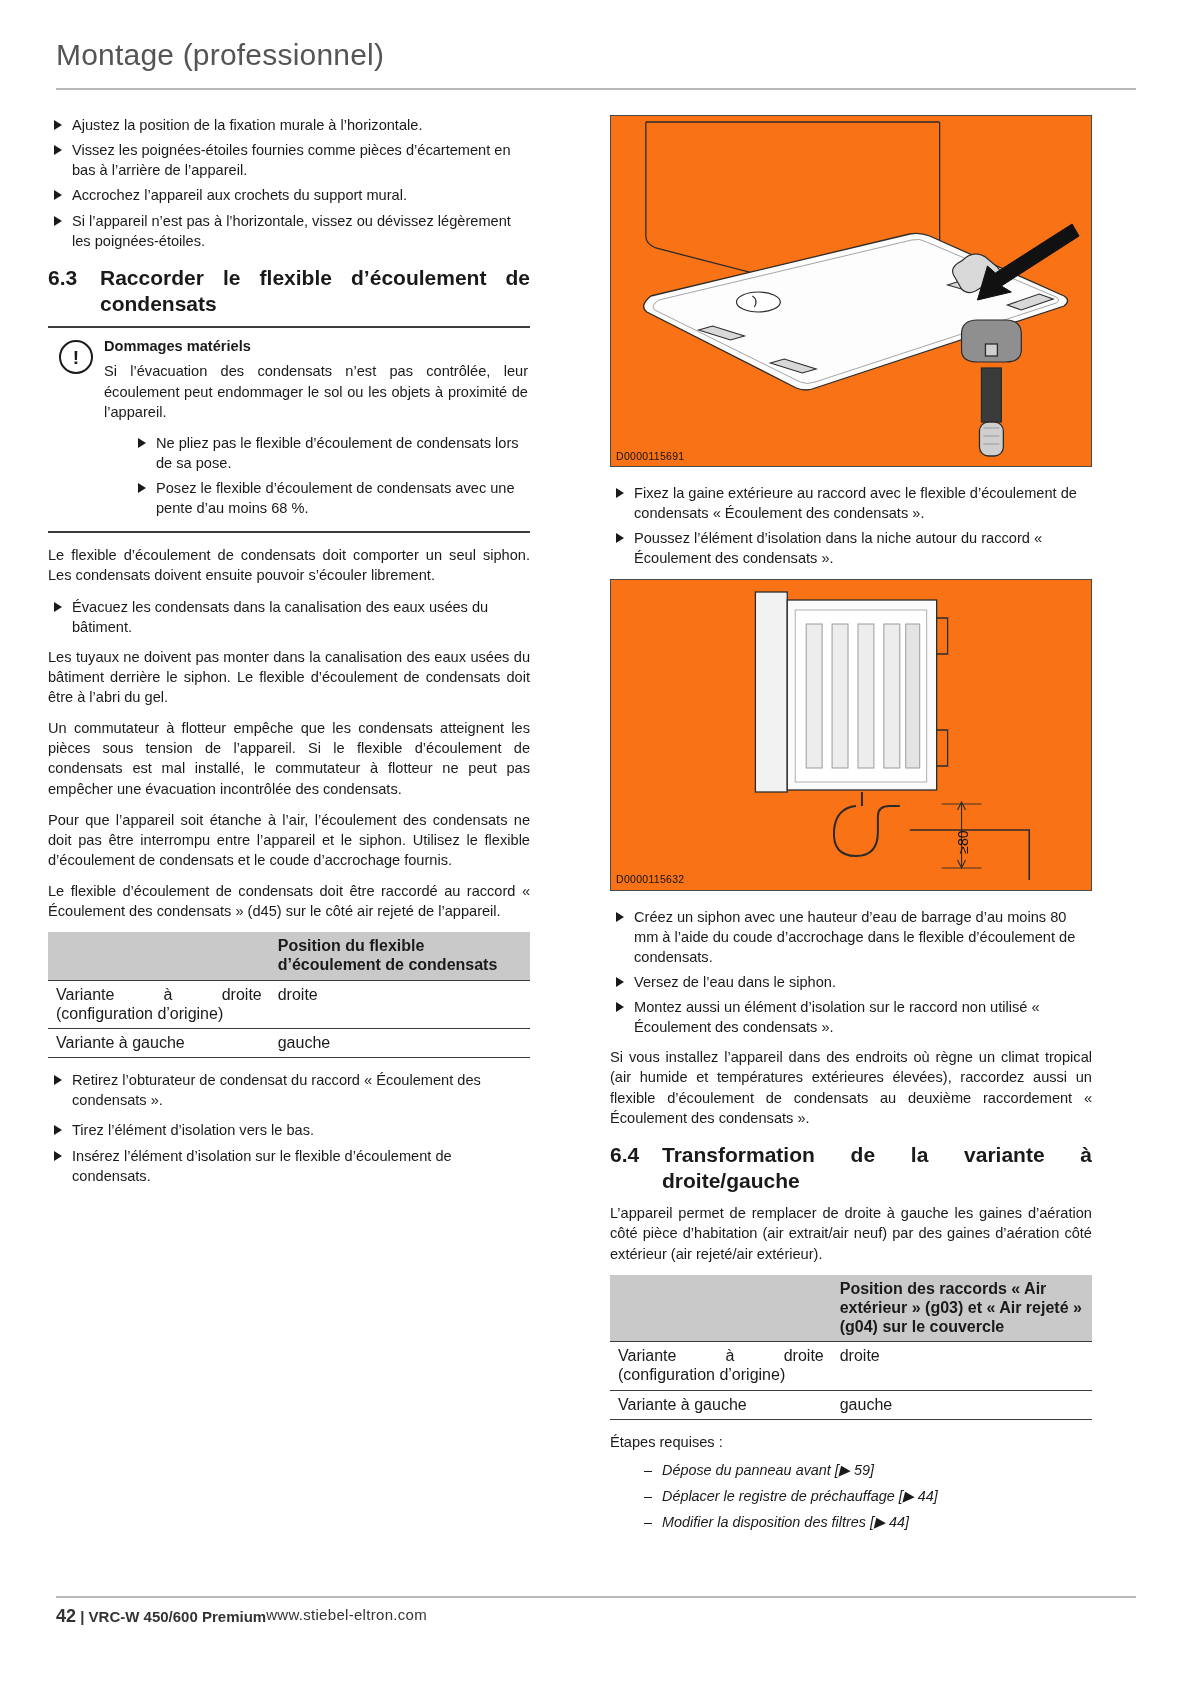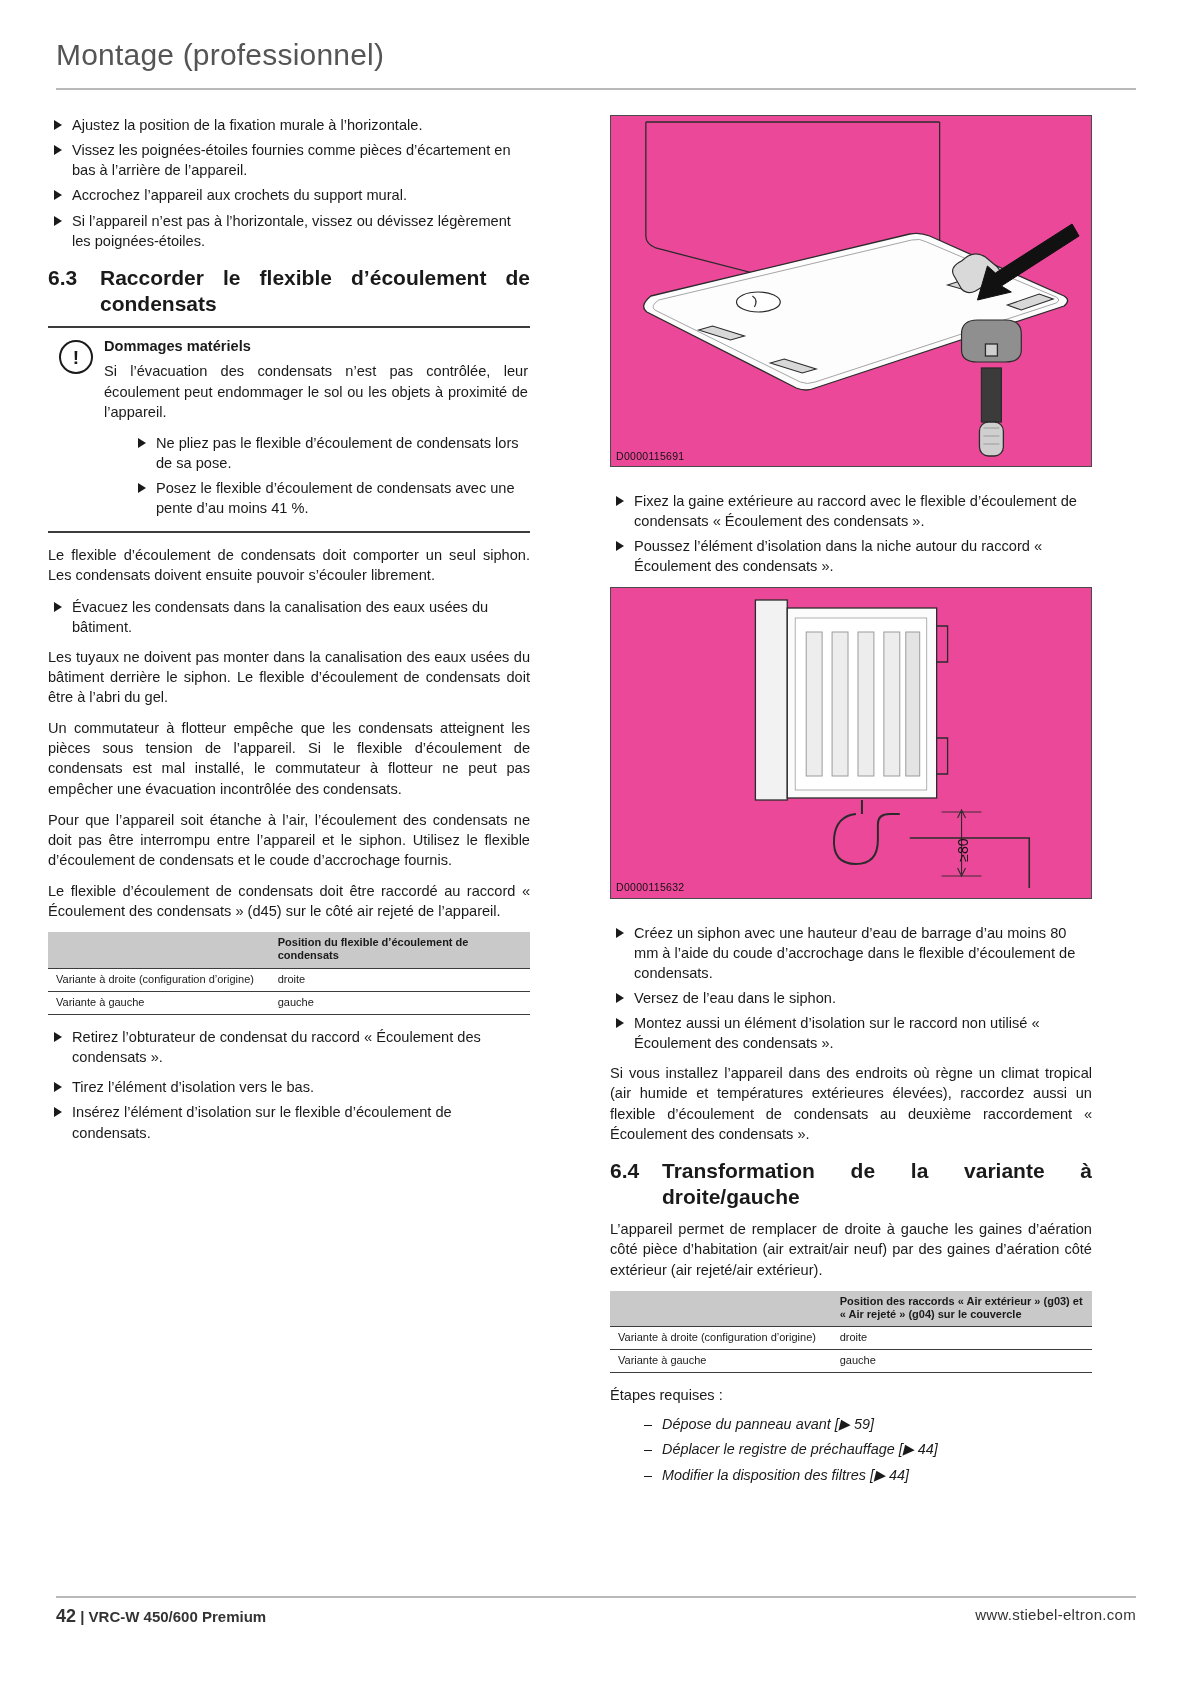"D0000115691" .fig { background: #ec4899 -> #f97316; margin-bottom: 24px -> 16px }
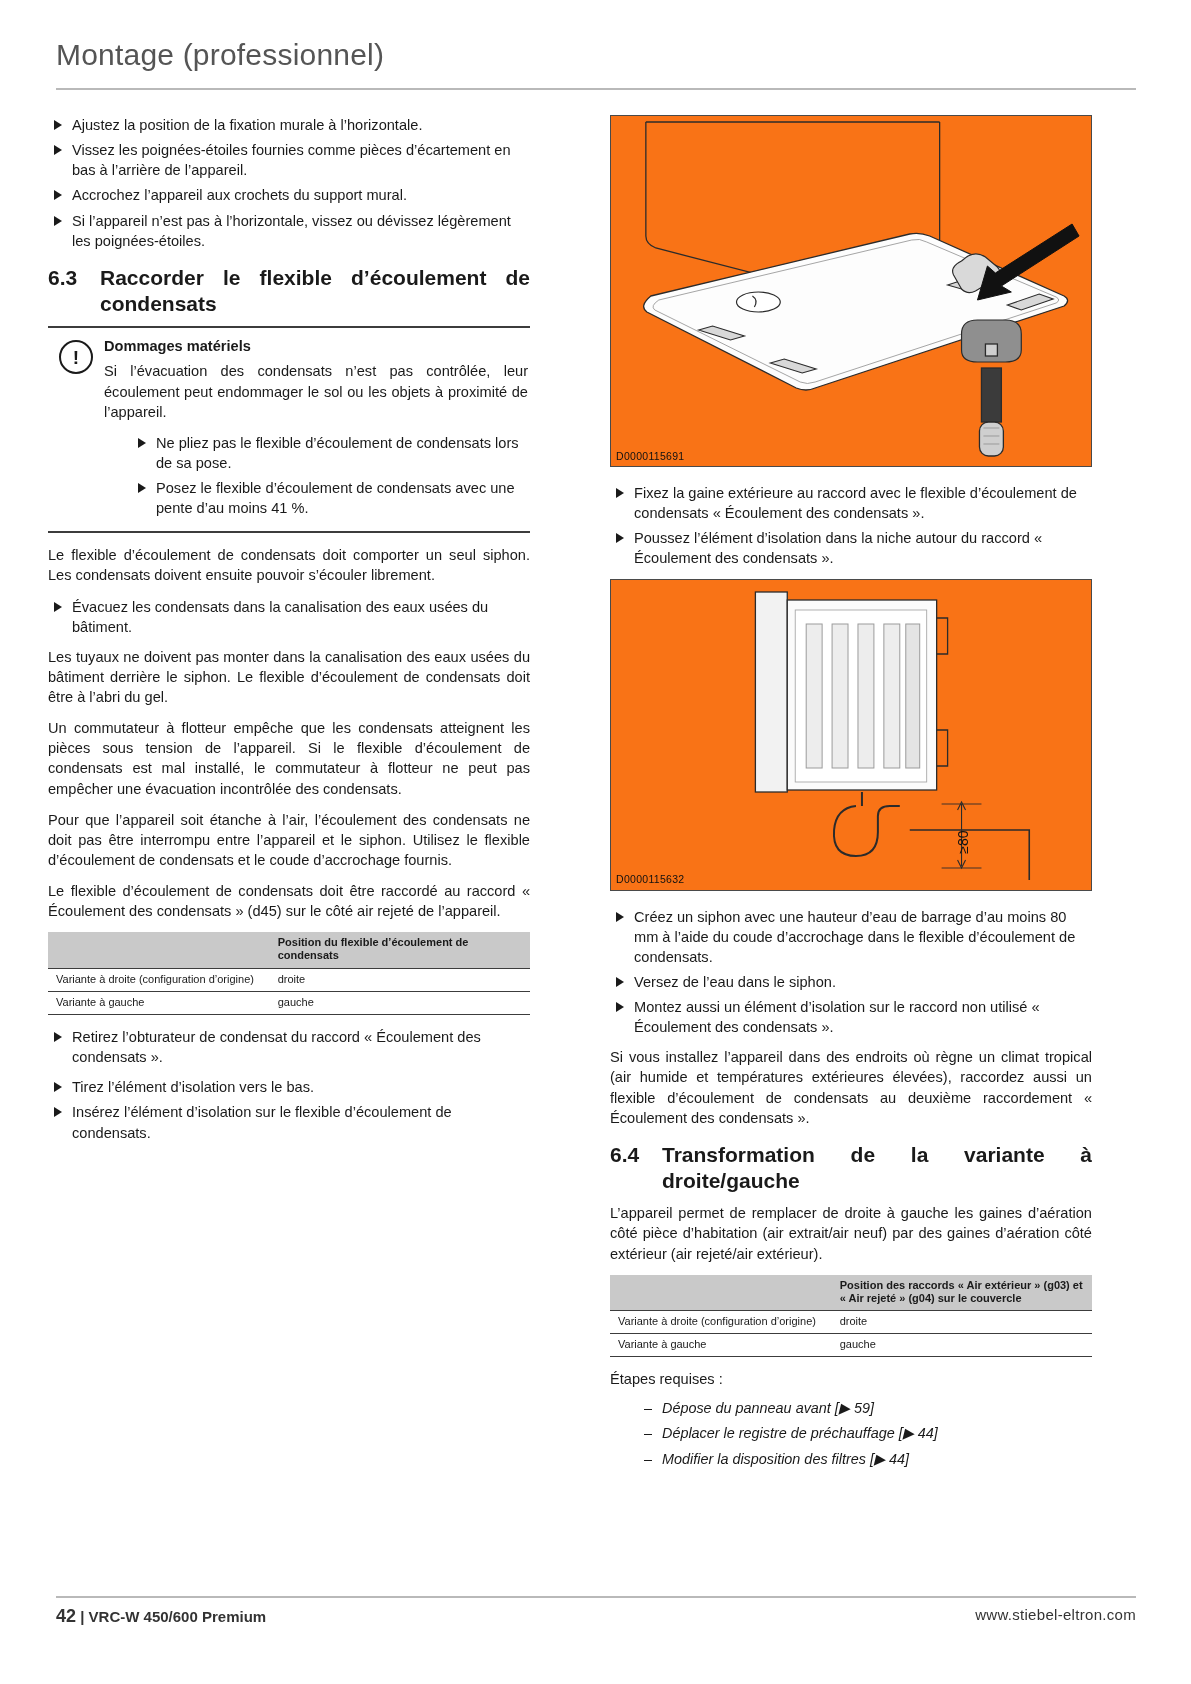"Posez le flexible d’écoulement de" li { text: 41 -> 68 }
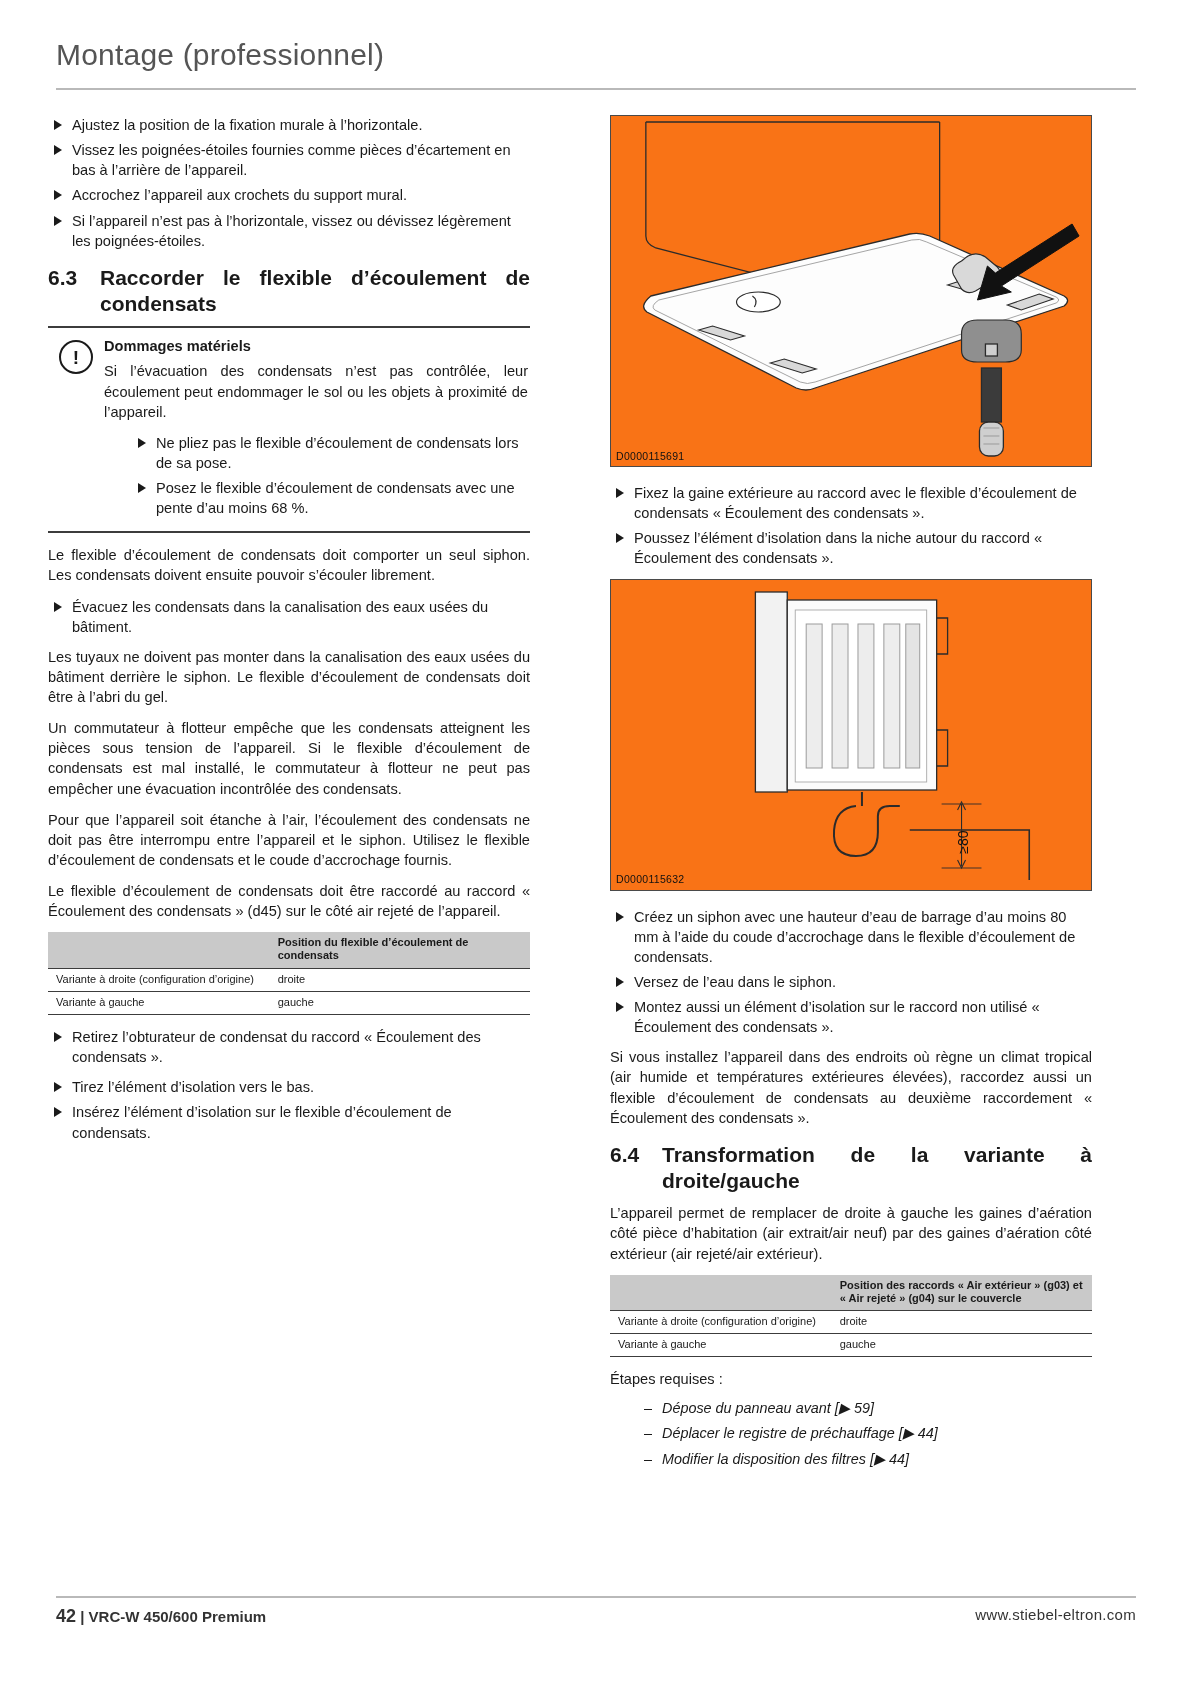"Position du flexible d’écoulement de" table.t { font-size: 11px -> 16px }
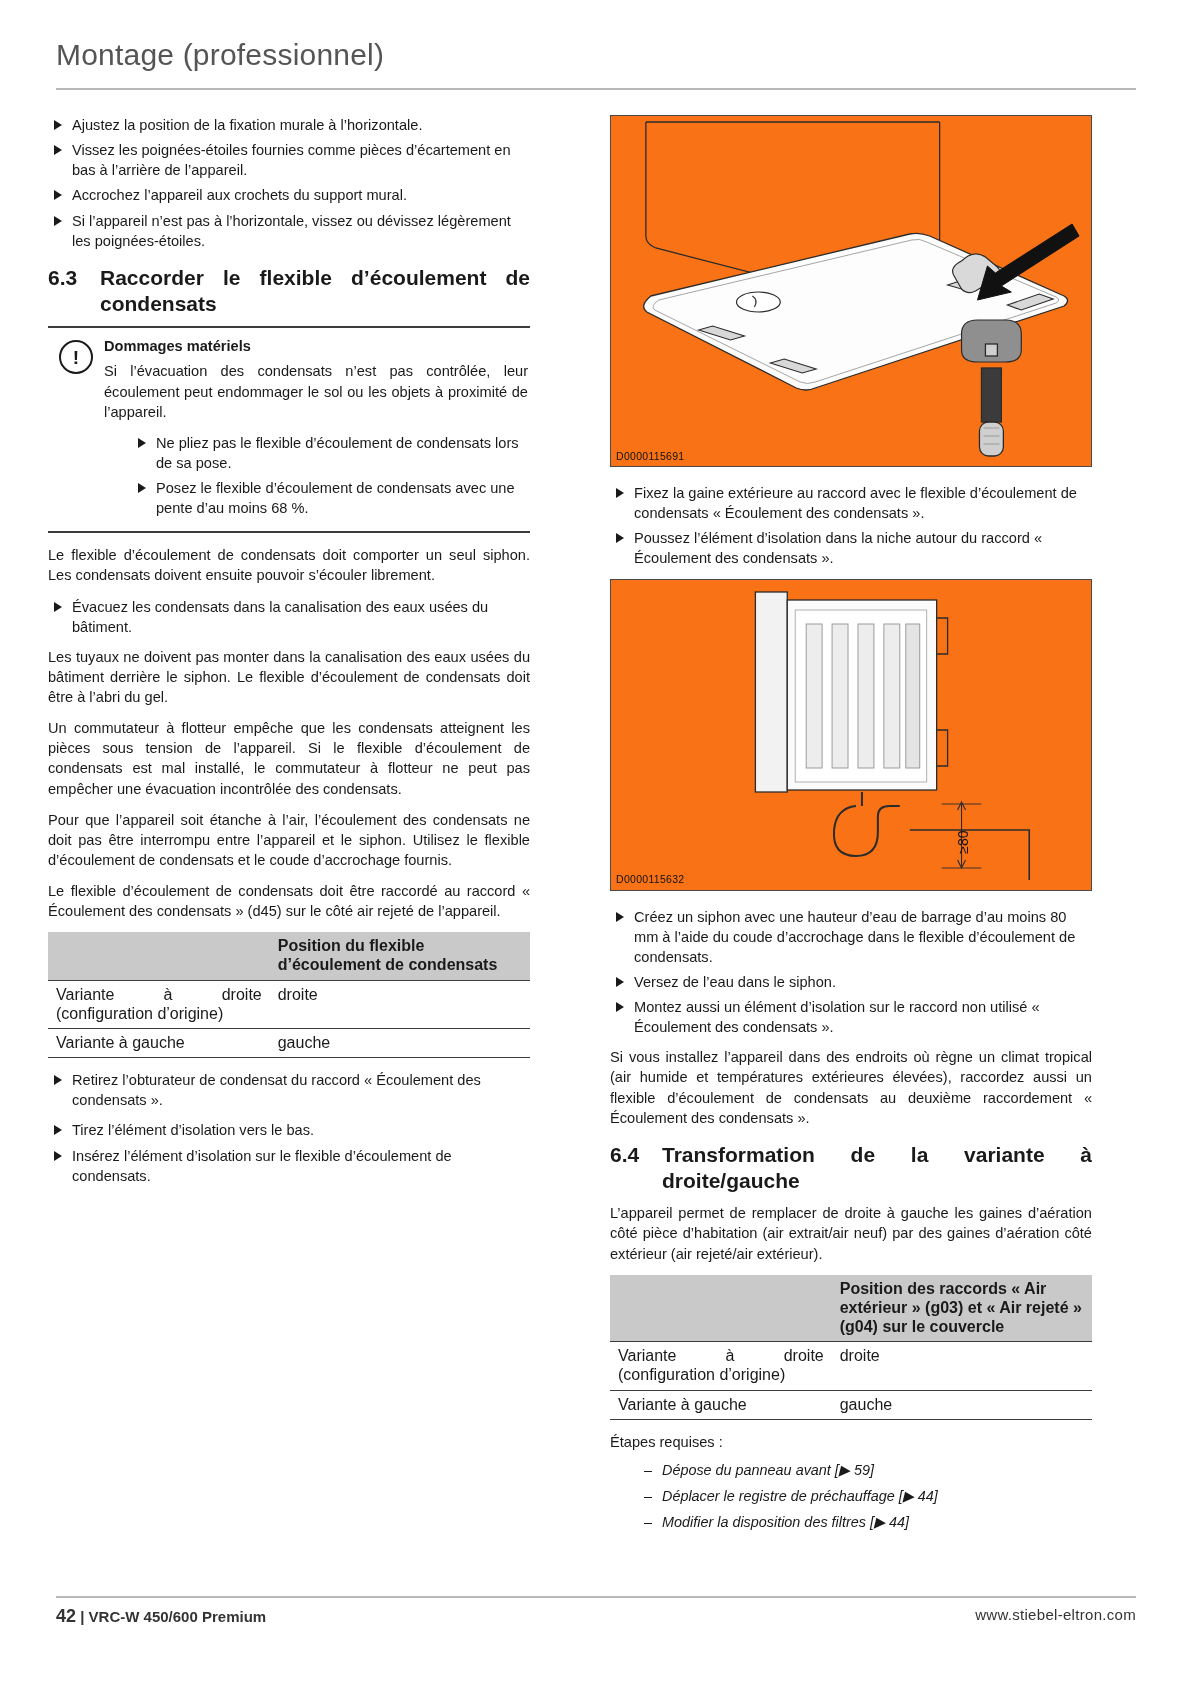"42 | VRC-W 450/600 Premium" .footer { justify-content: space-between -> none }
